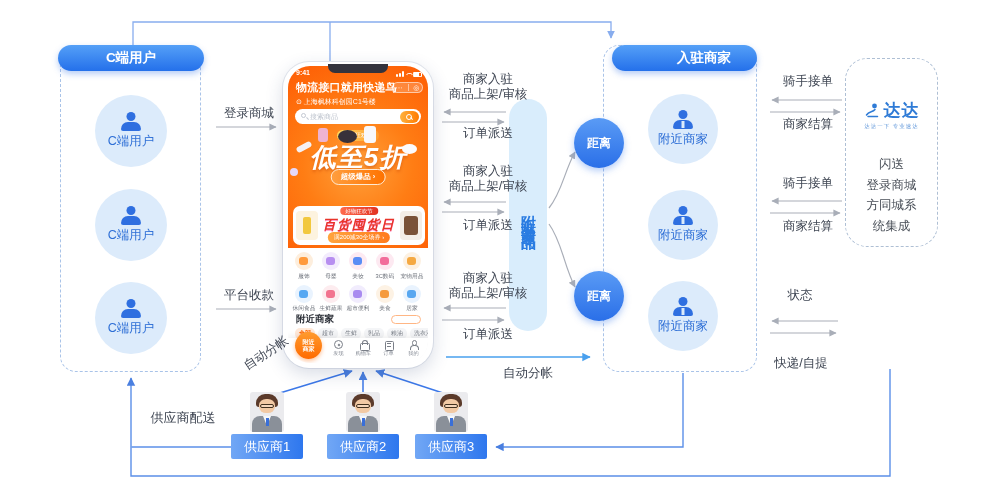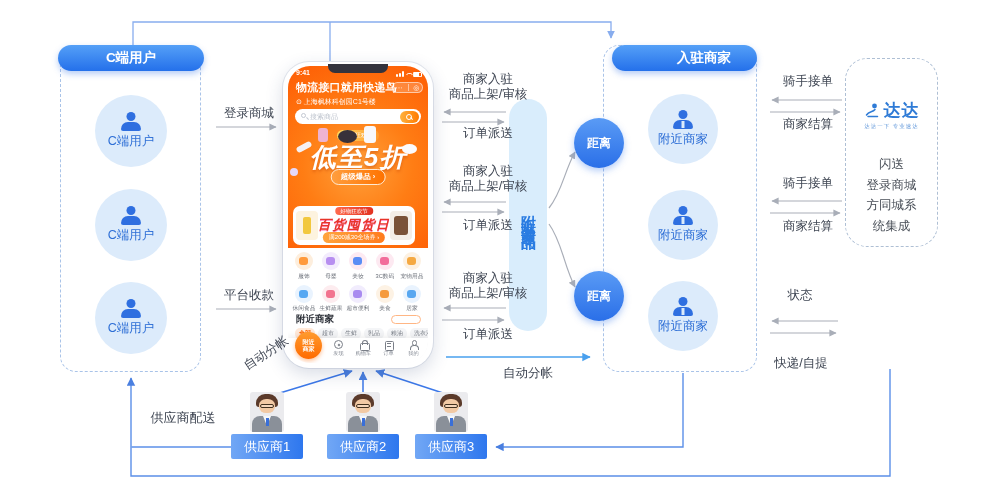"百货囤货日" .banner2 { width: 122px -> 132px }
